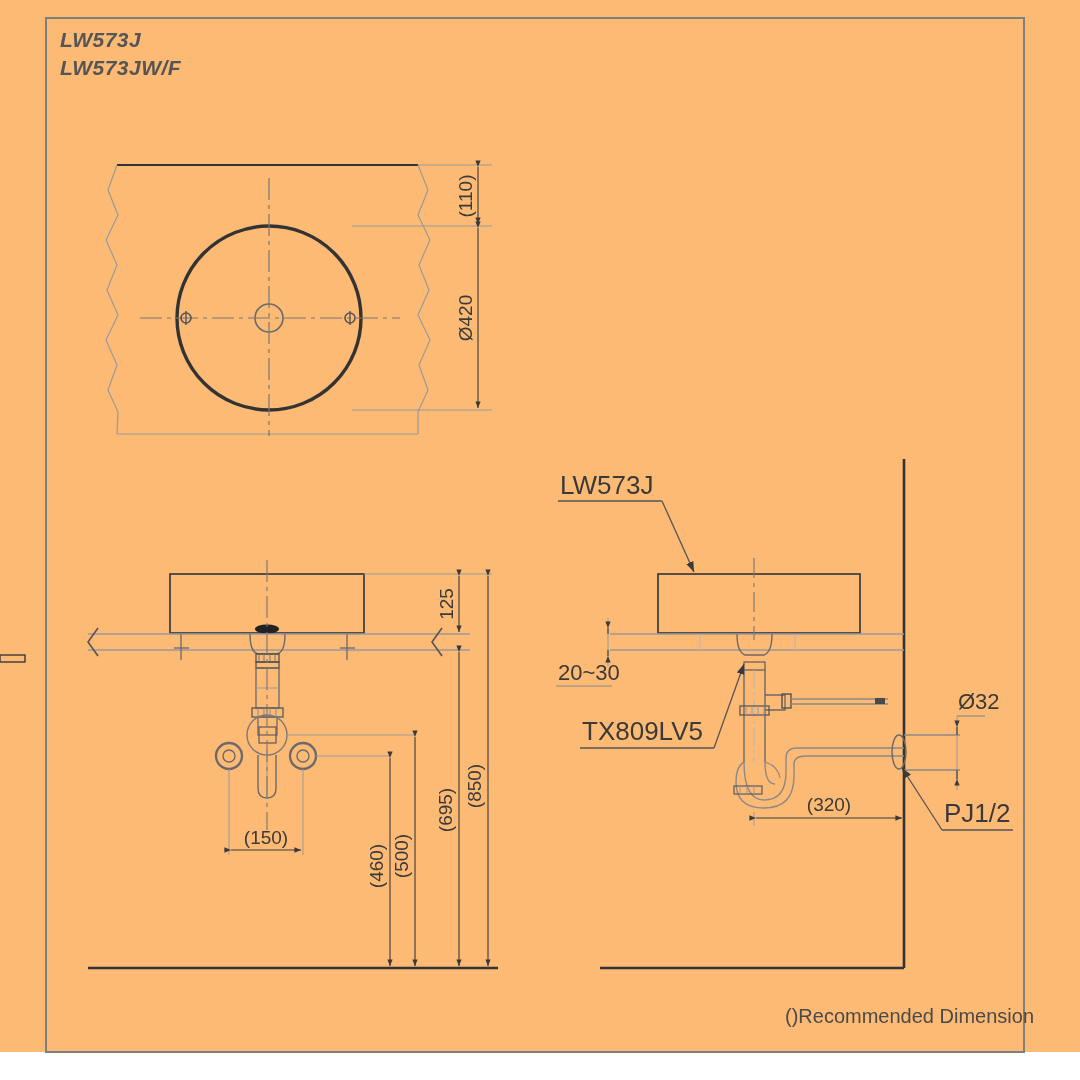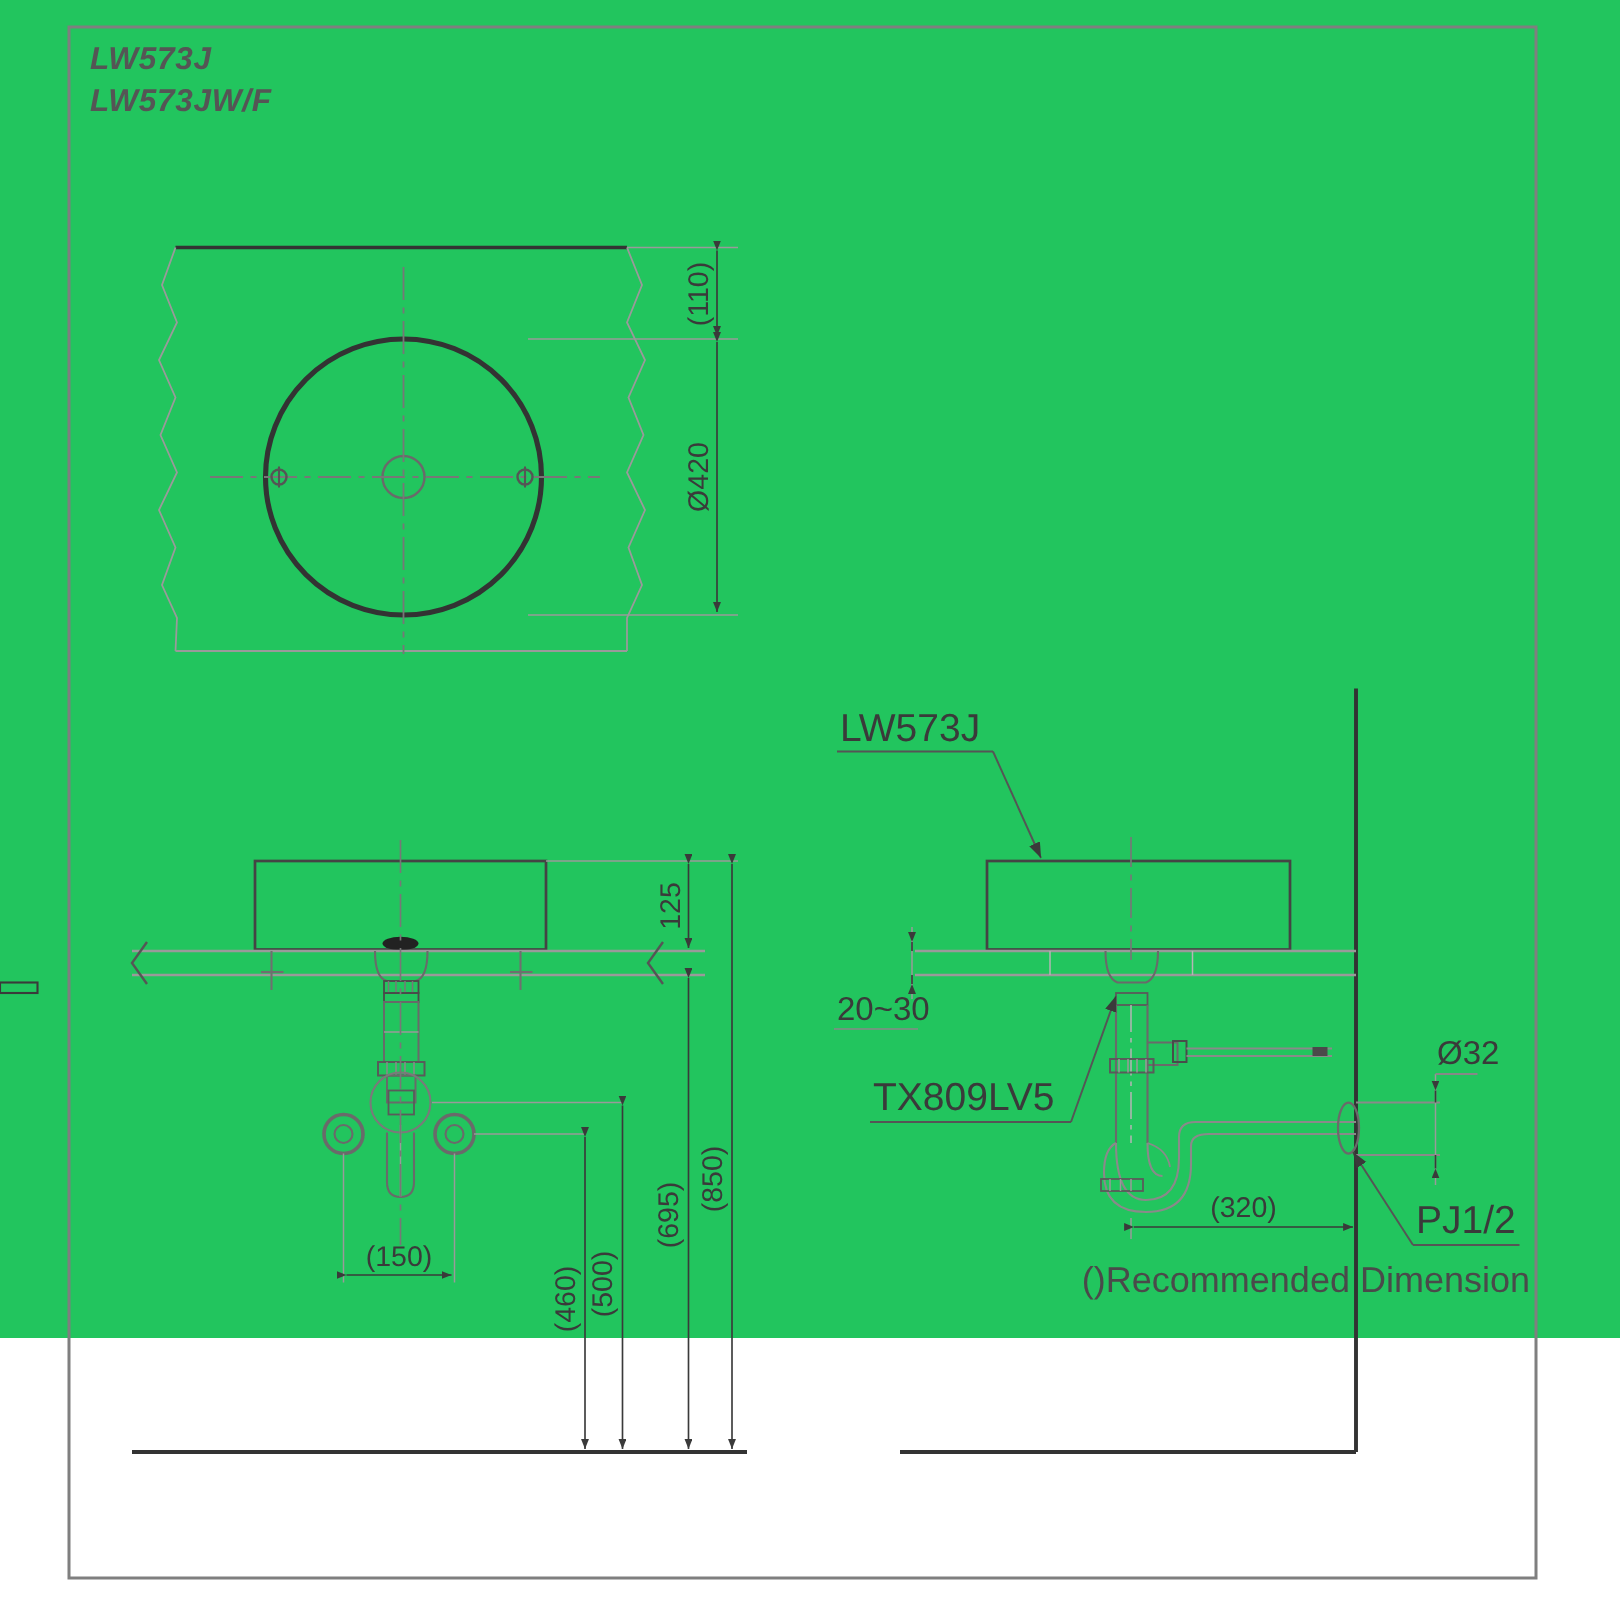"LW573J" #sheet { background: #22c55e -> #fdba74; height: 892px -> 1052px }
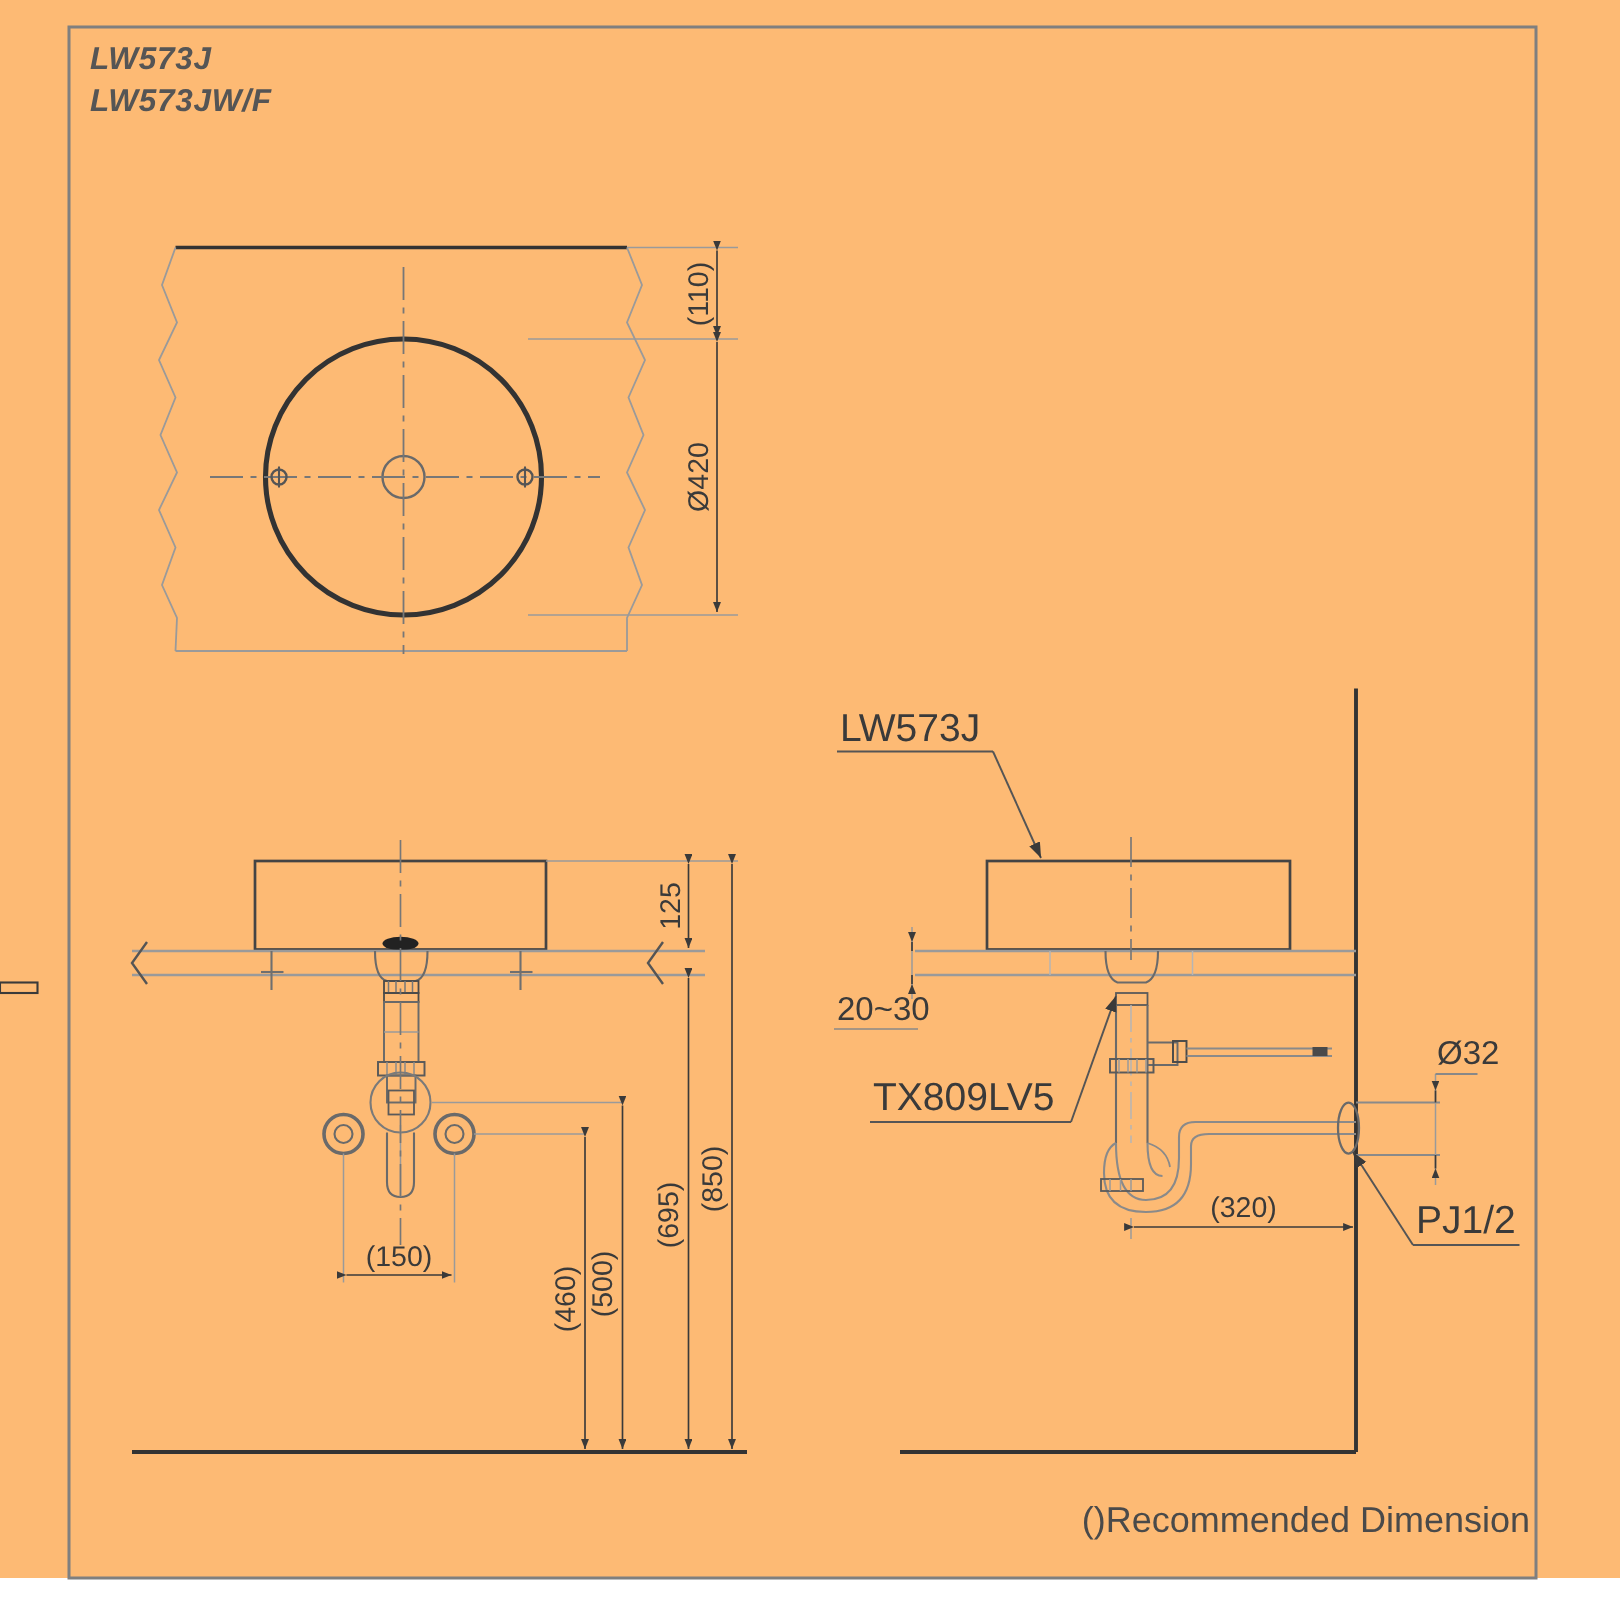"()Recommended Dimension" .footer-note { font-size: 24px -> 20px; right: 60px -> 46px }
